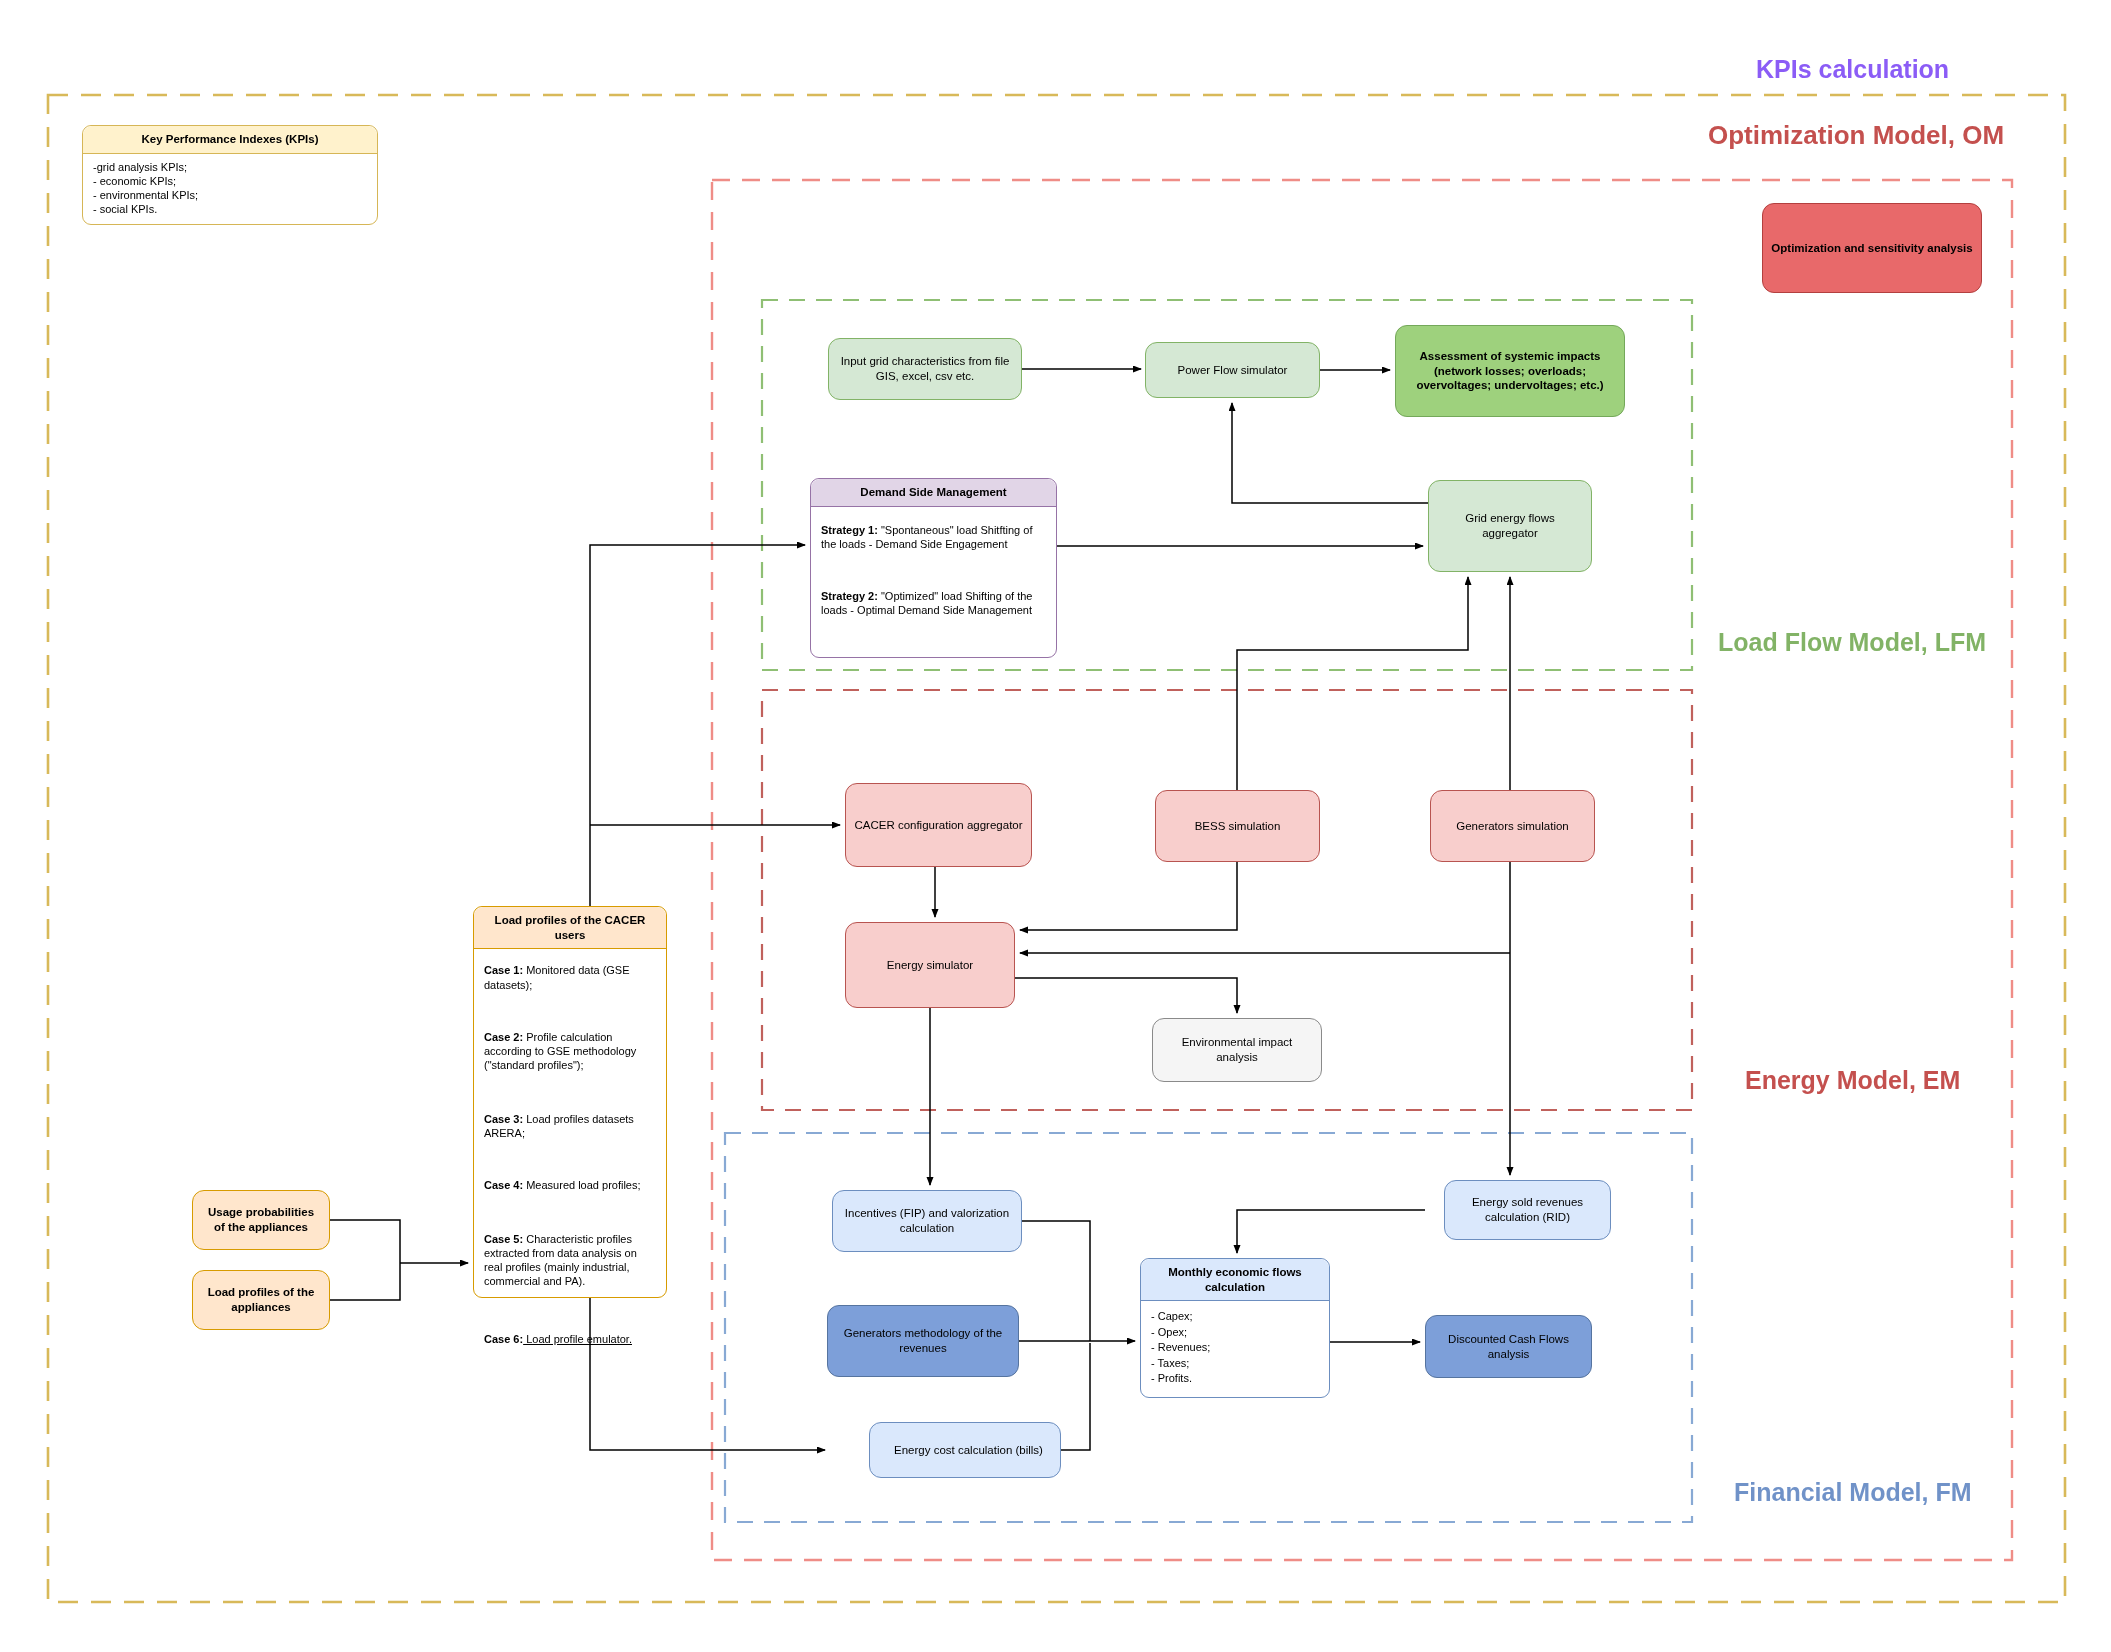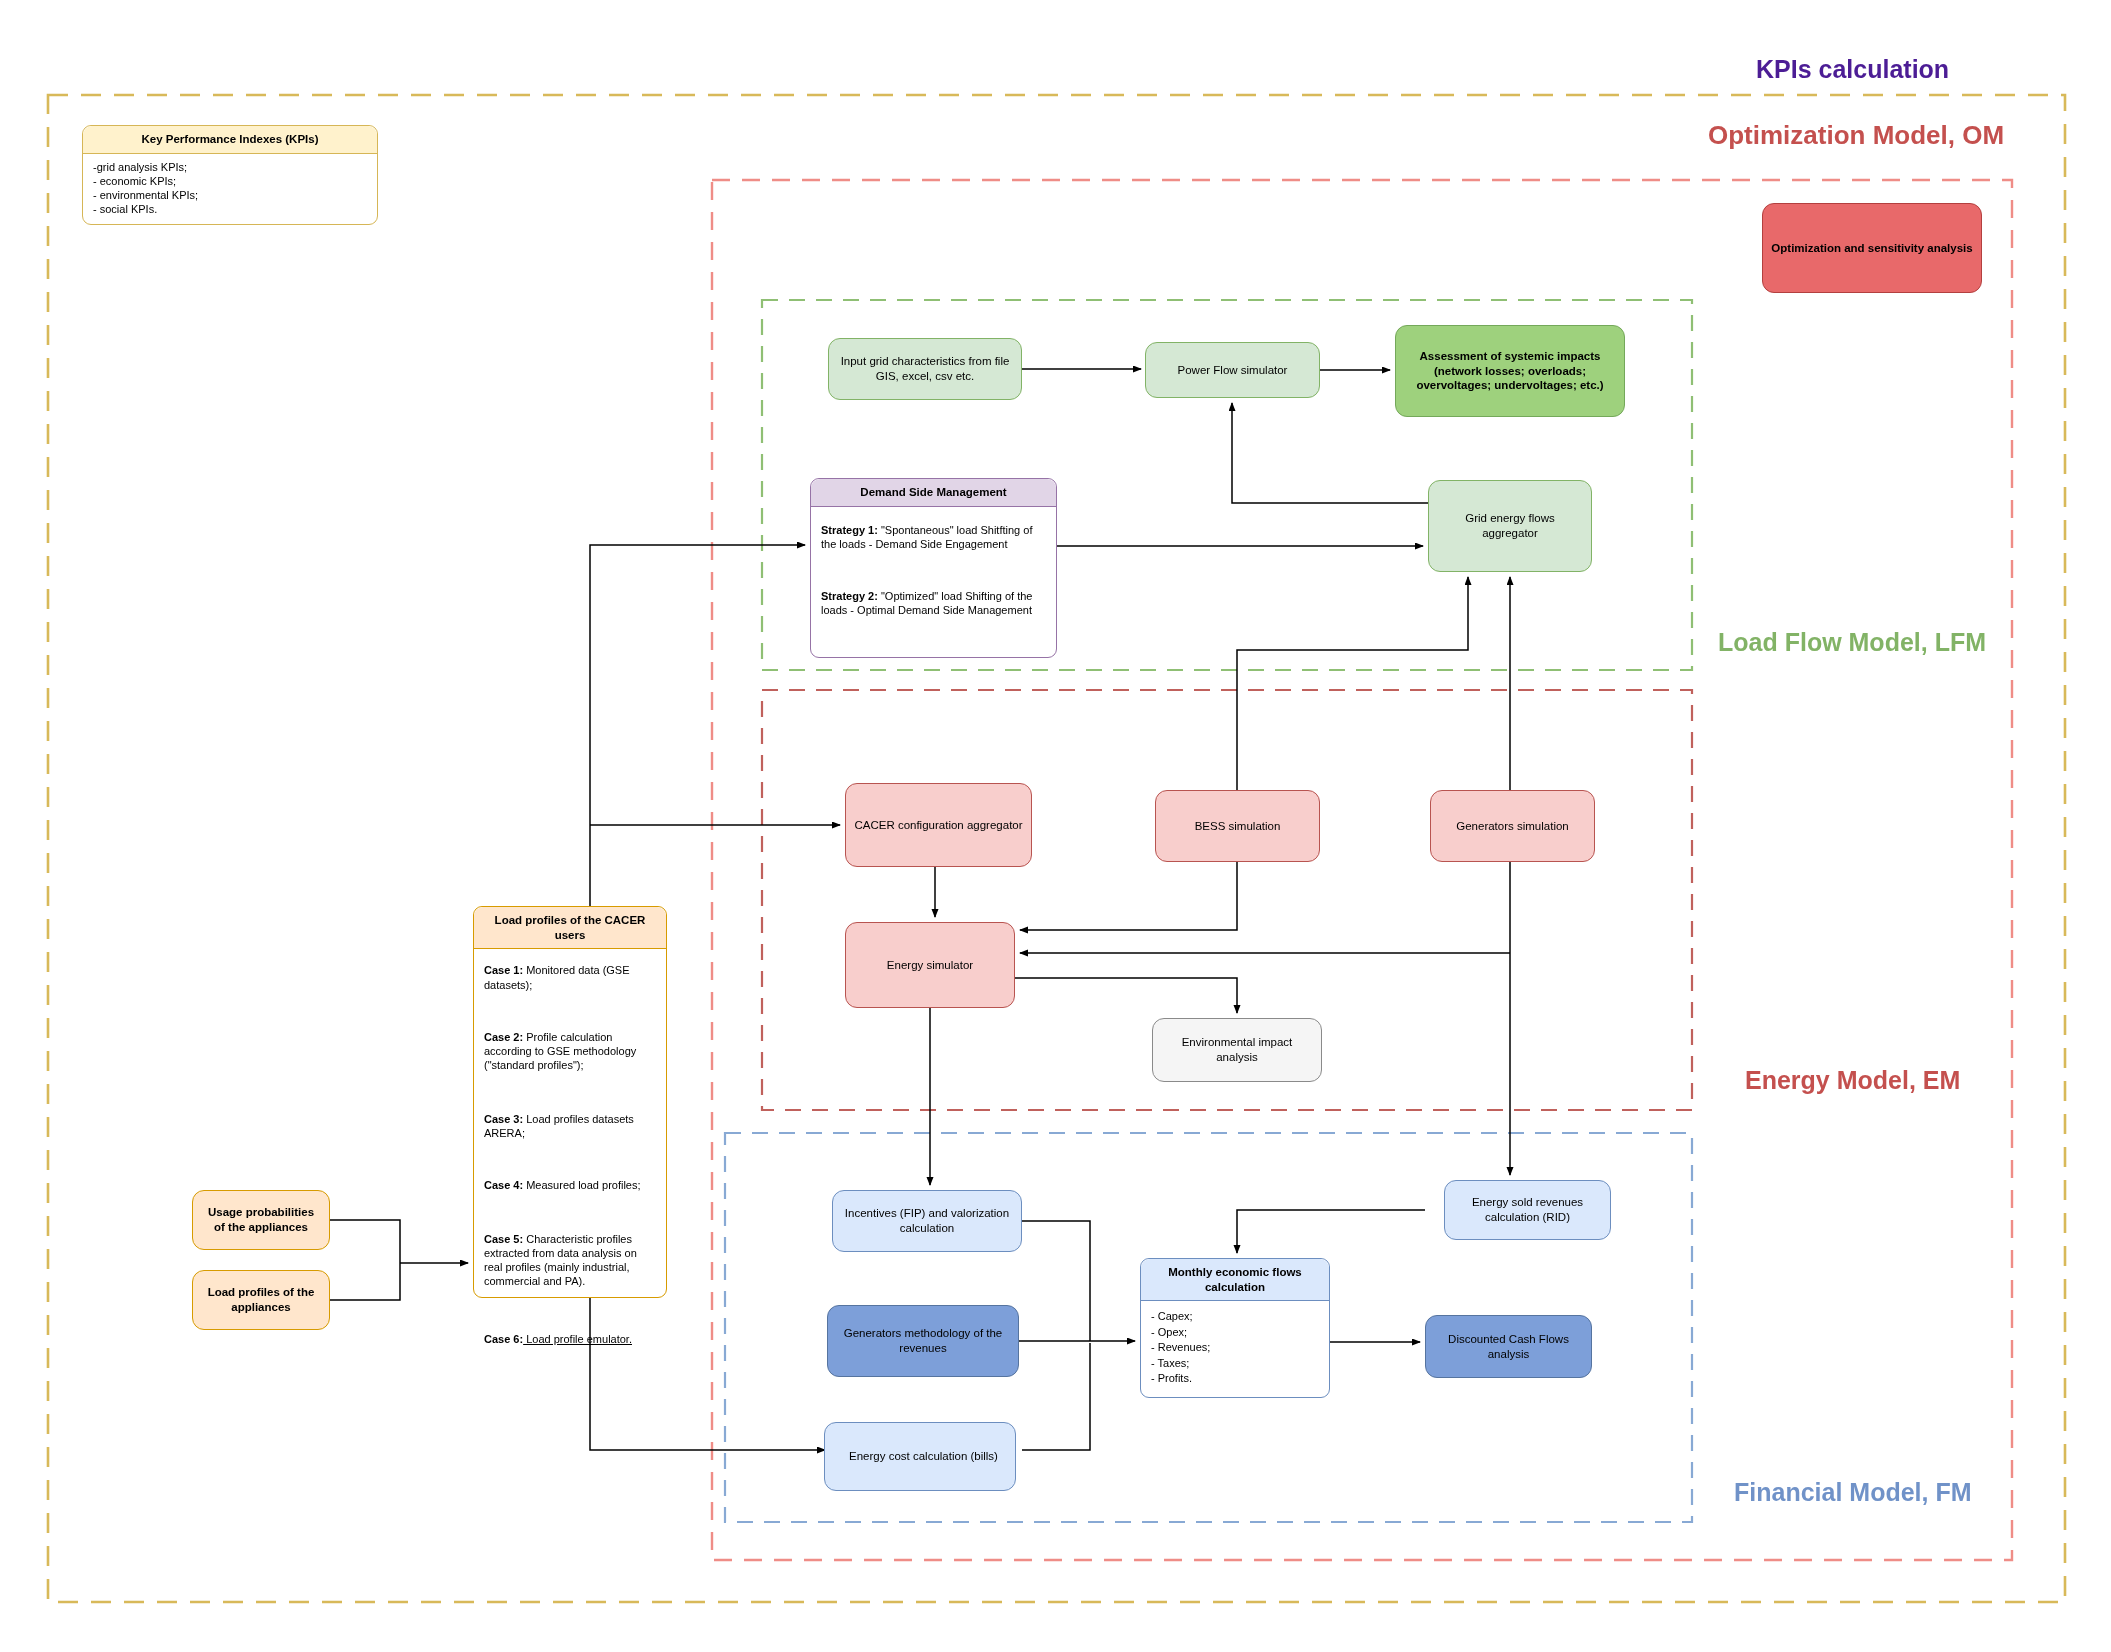"KPIs calculation" div.section-label { color: #4c1d95 -> #8b5cf6 }
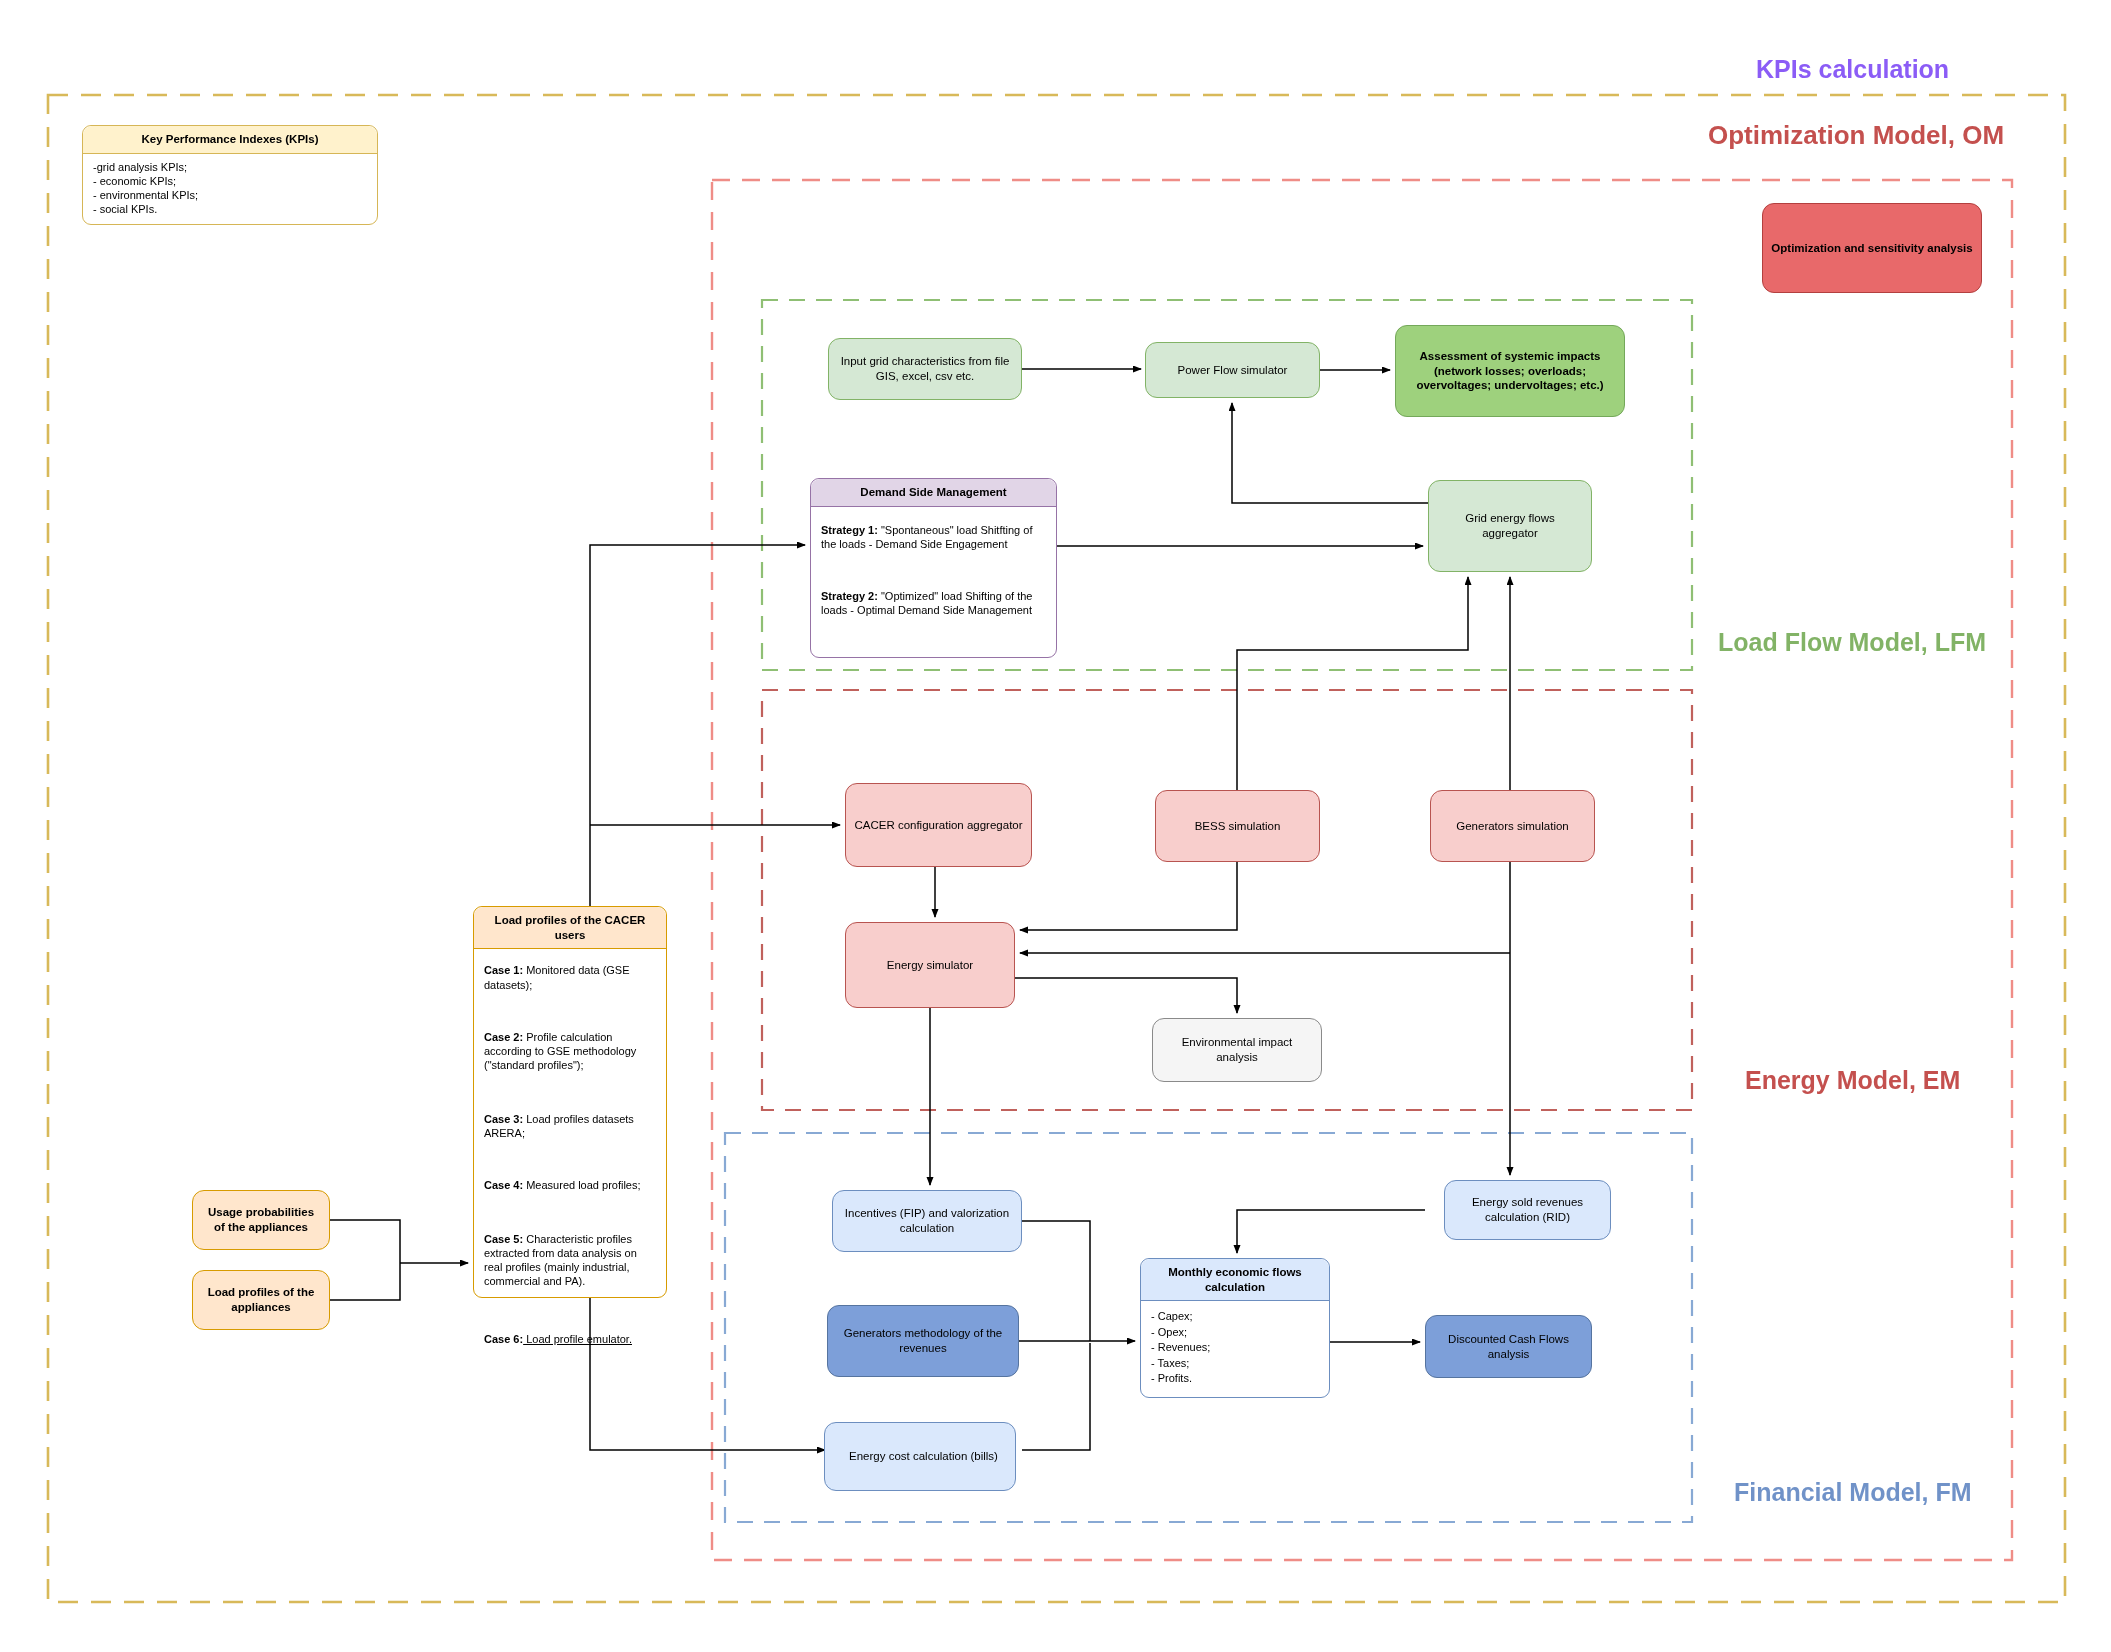"Energy cost calculation (bills)" div.node { height: 69px -> 56px; left: 824px -> 869px }
